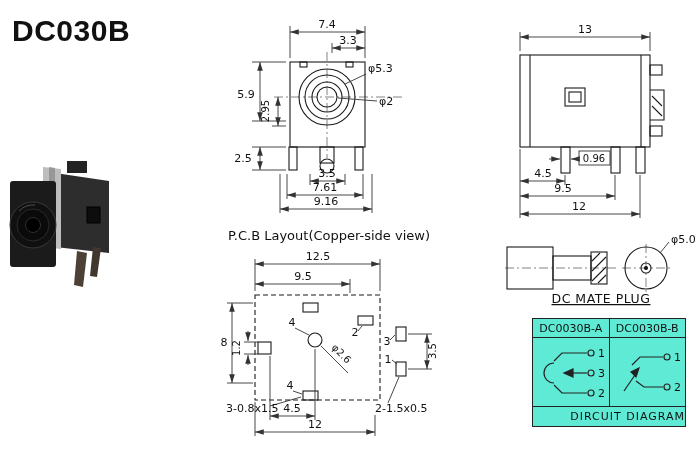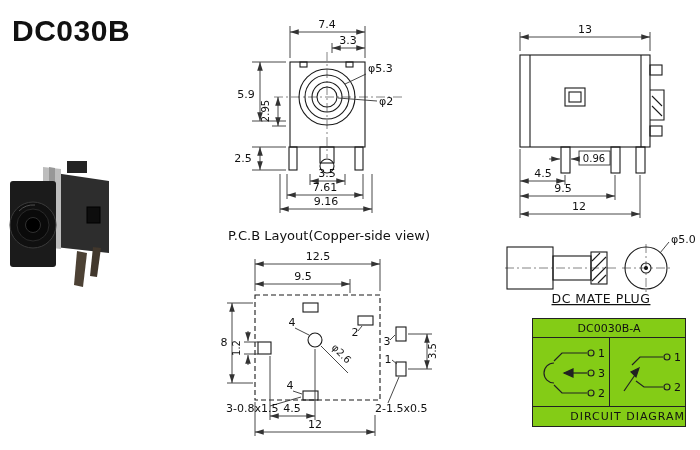"DC0030B-A" .circuit { background: #84cc16 -> #5eead4 }
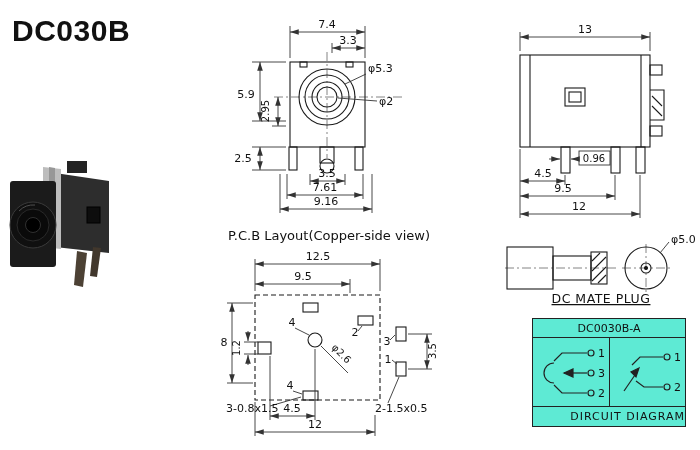"DC0030B-B" div.circ-cell { html: none -> <div>DC0030B-B</div> }
